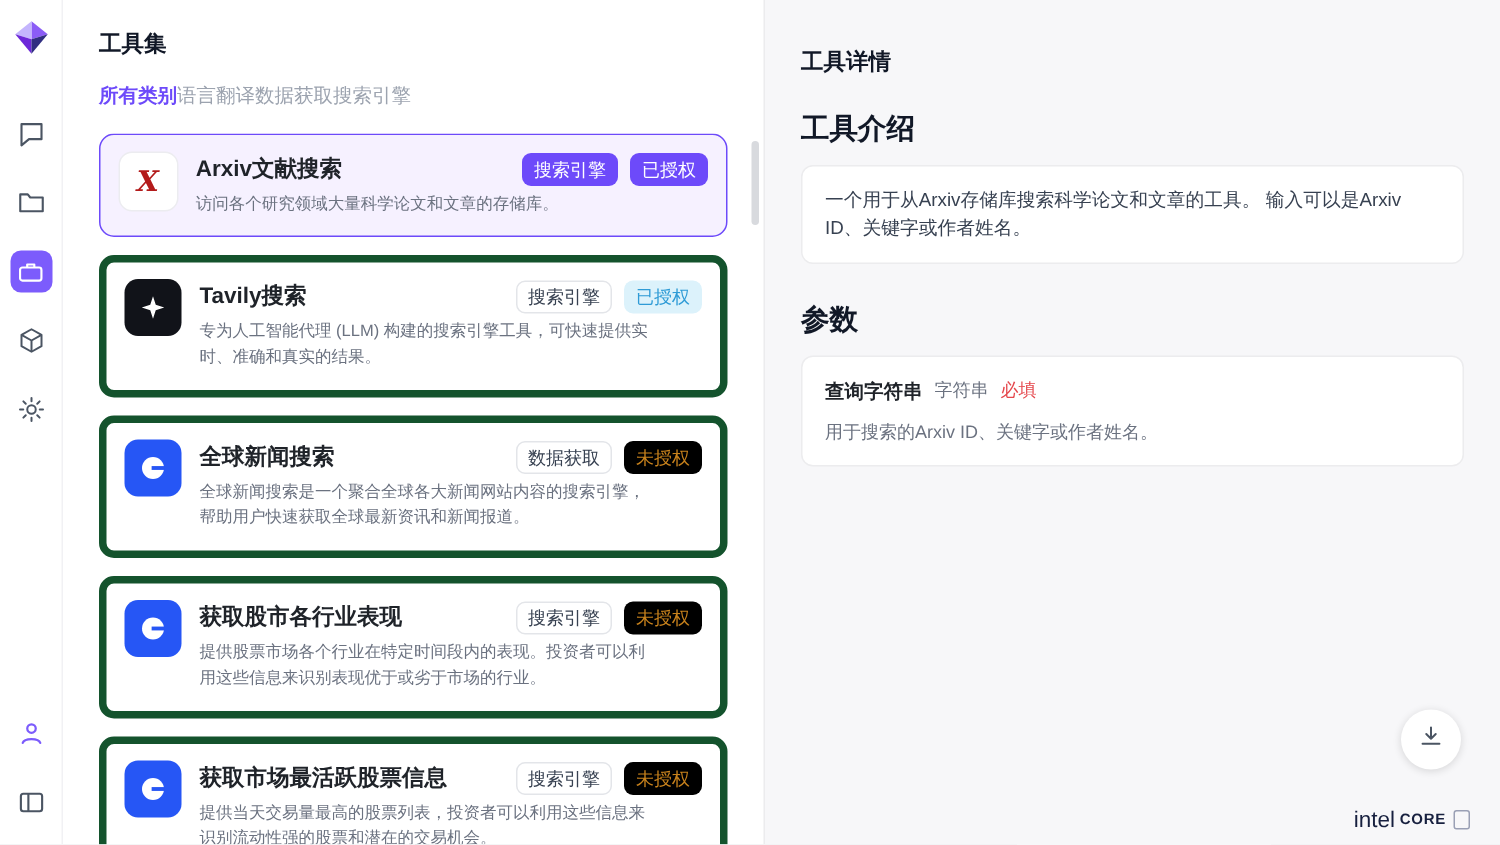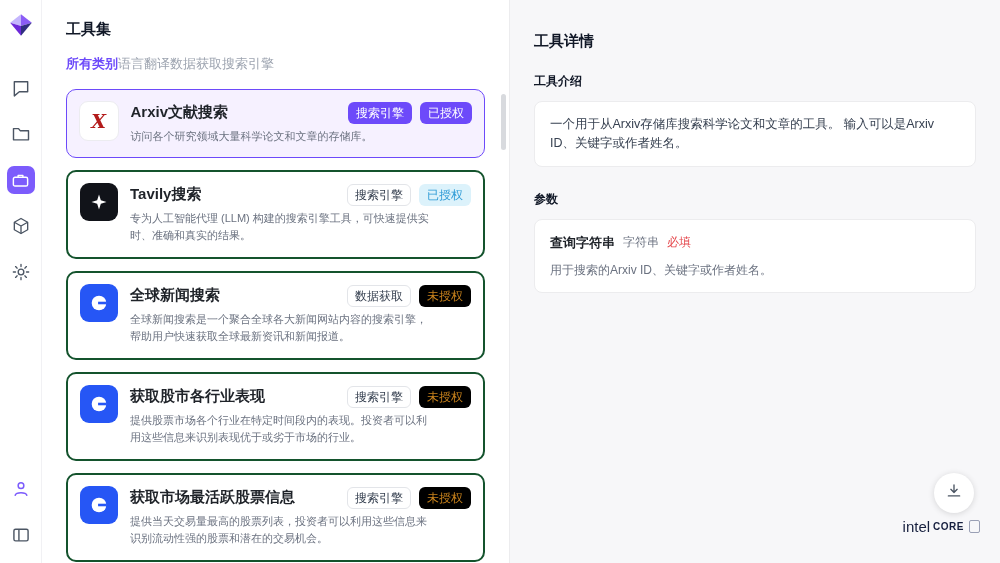"工具介绍" .section-heading { font-size: 12px -> 19px }
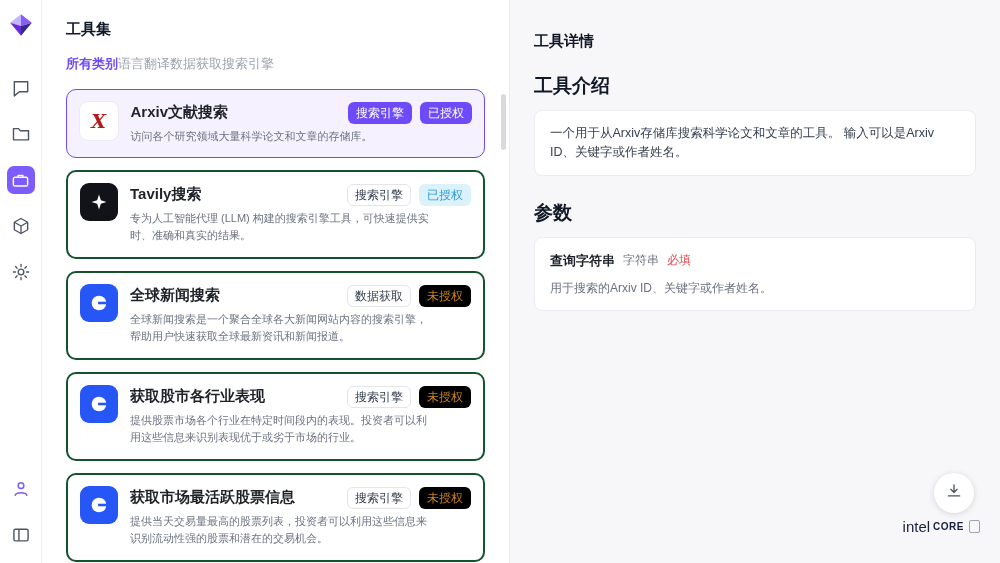"Tavily搜索" .card { border: 2px solid #14532d -> 5px solid #14532d }
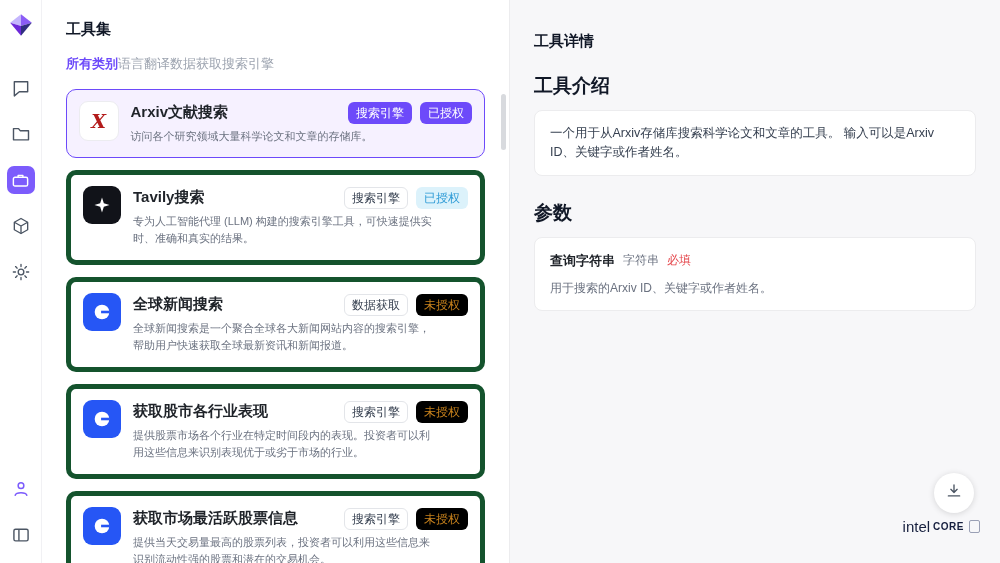"intel" .intel { bottom: 28px -> 8px }
